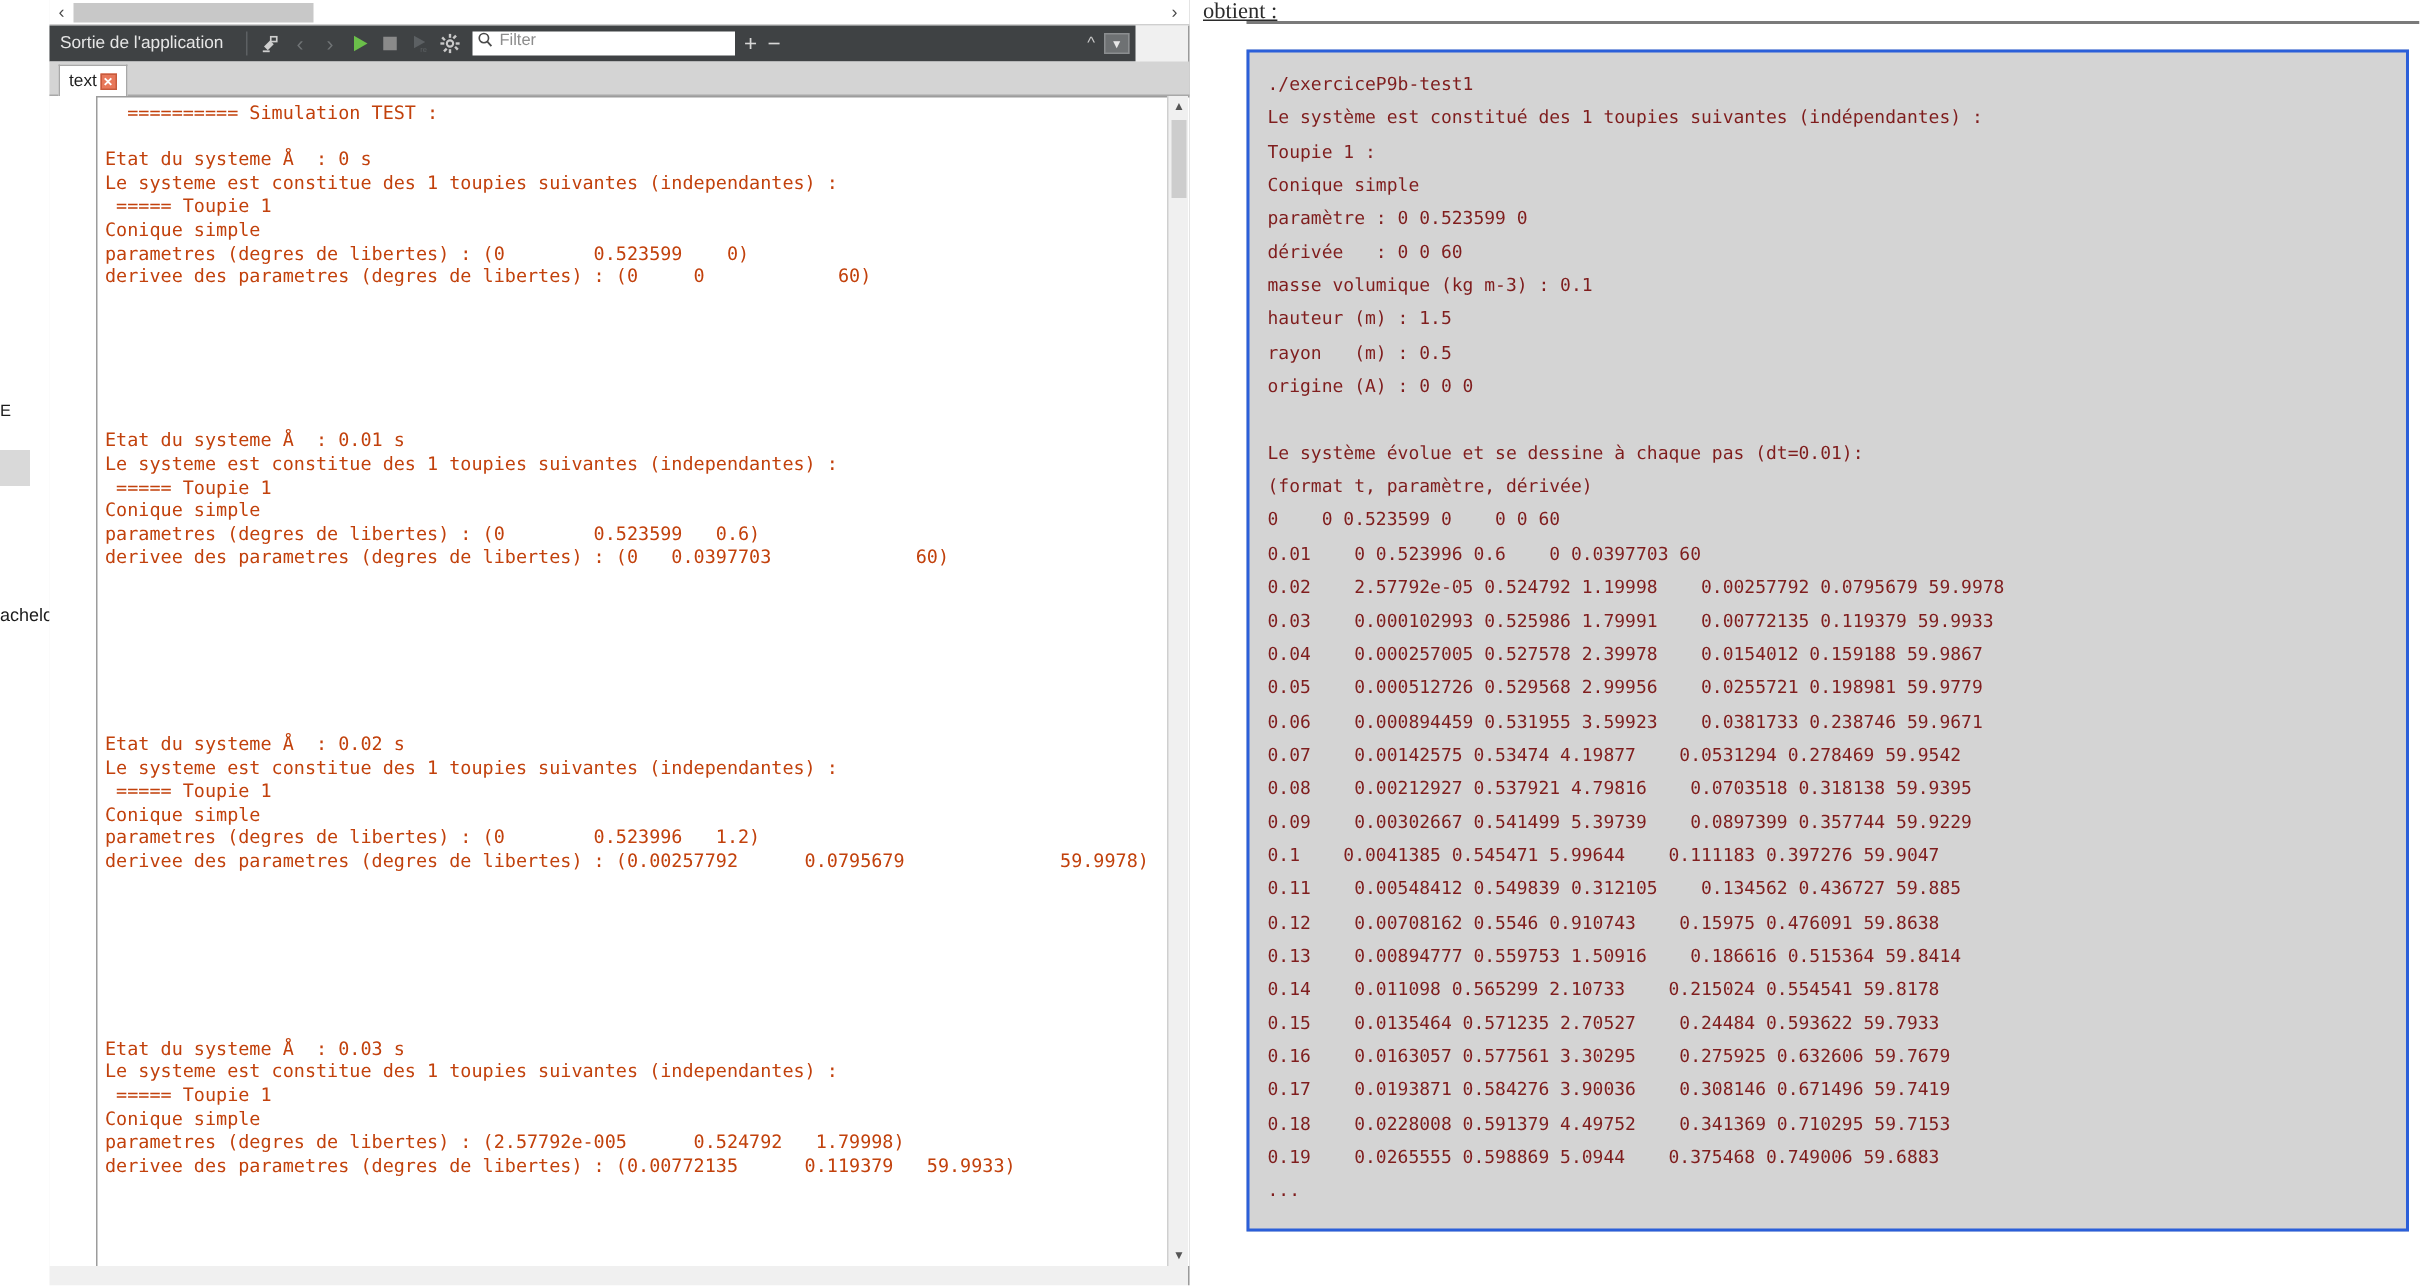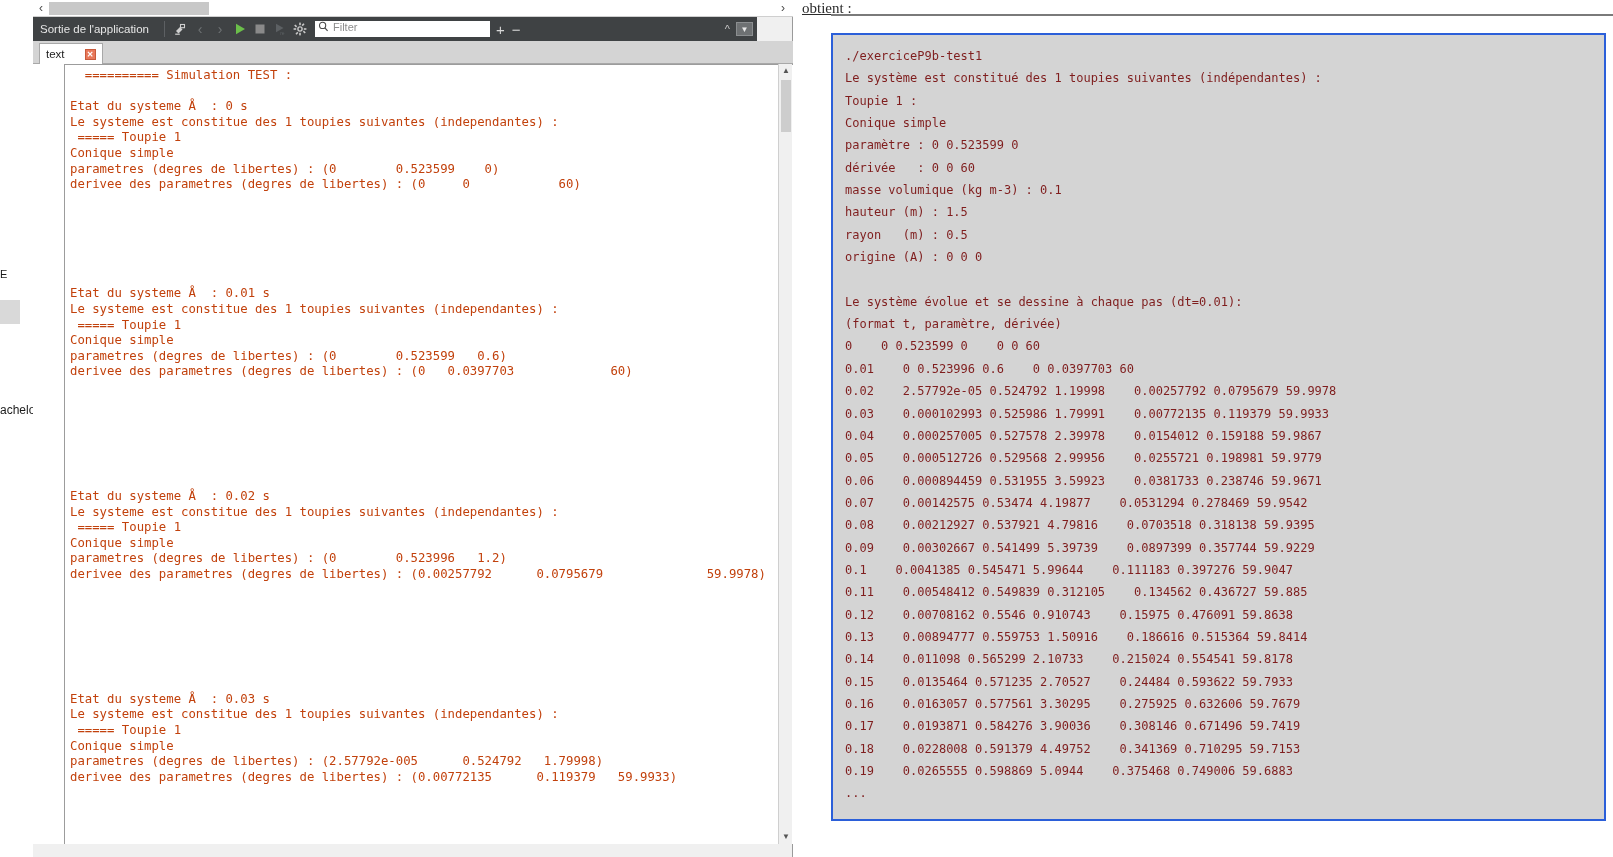"text" .tab { gap: 20px -> 2px }
